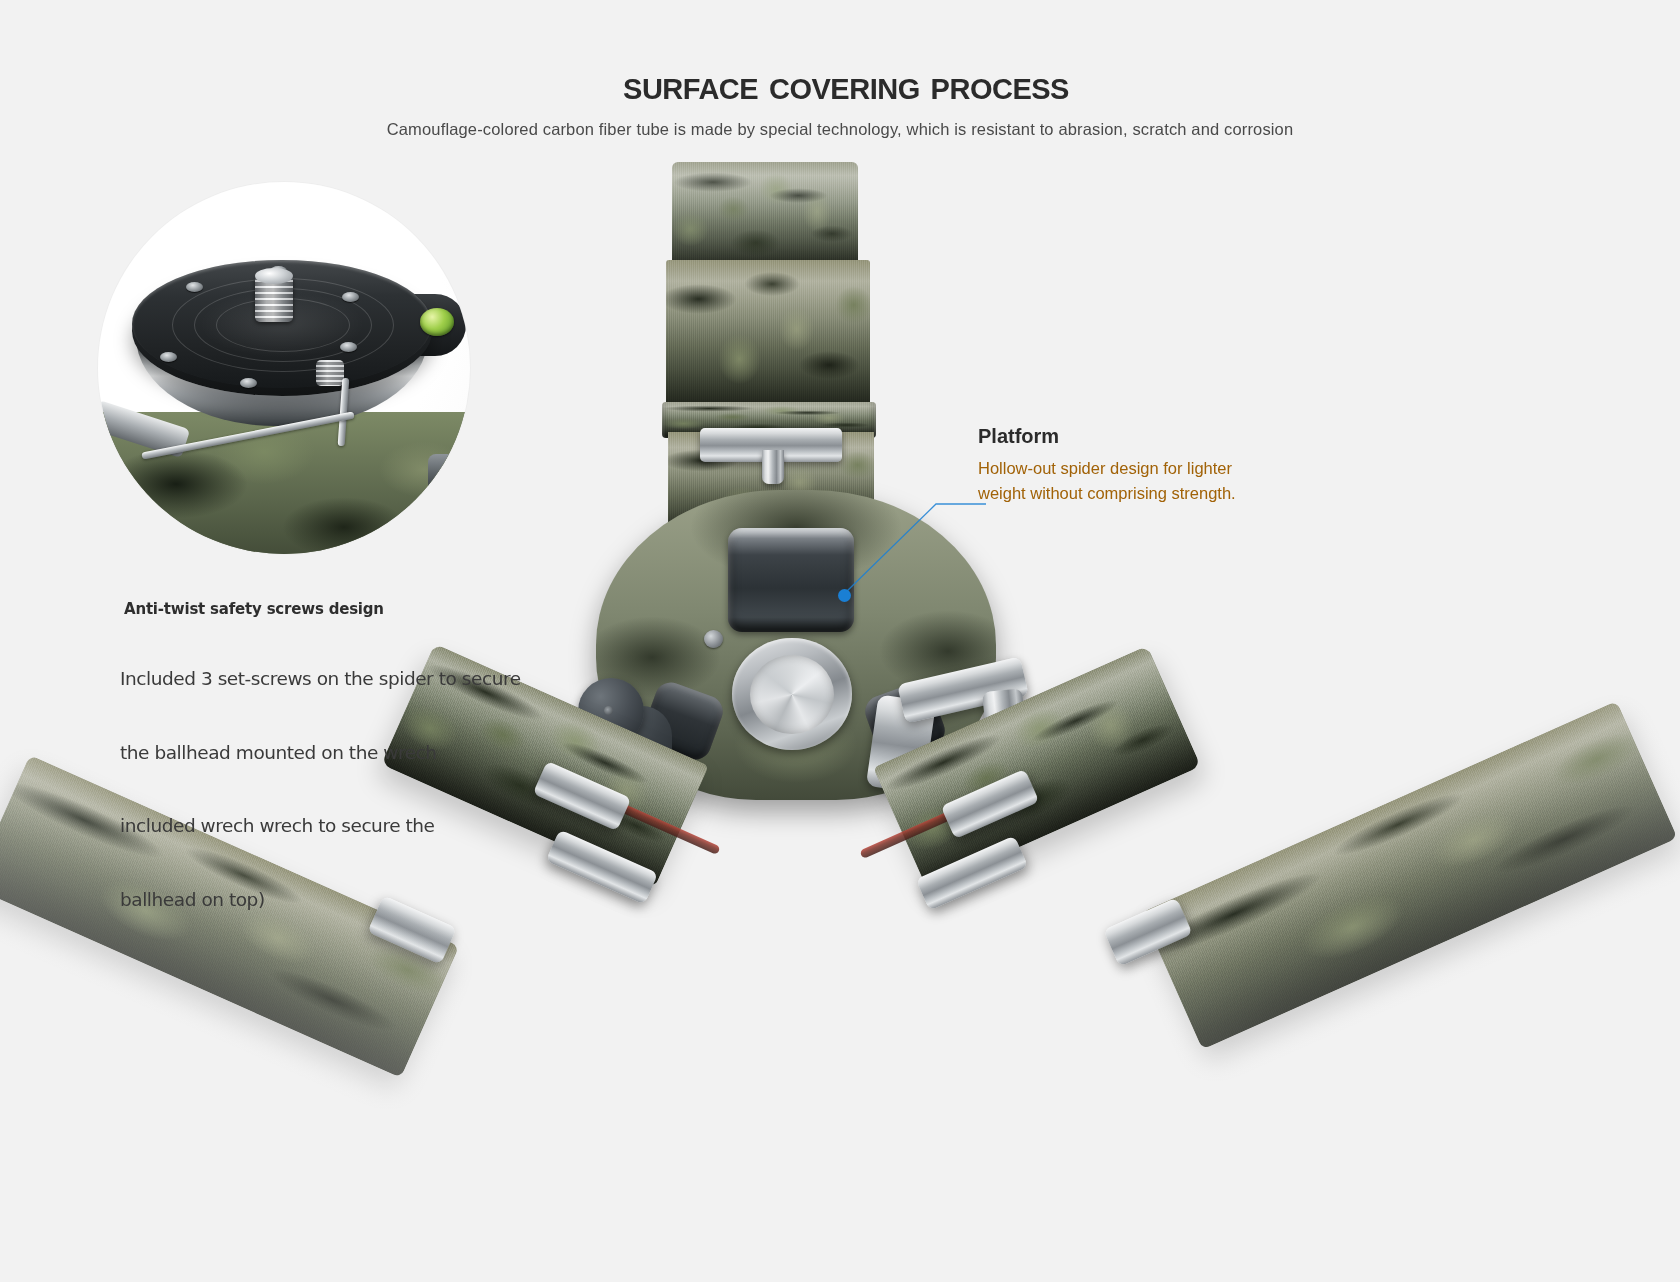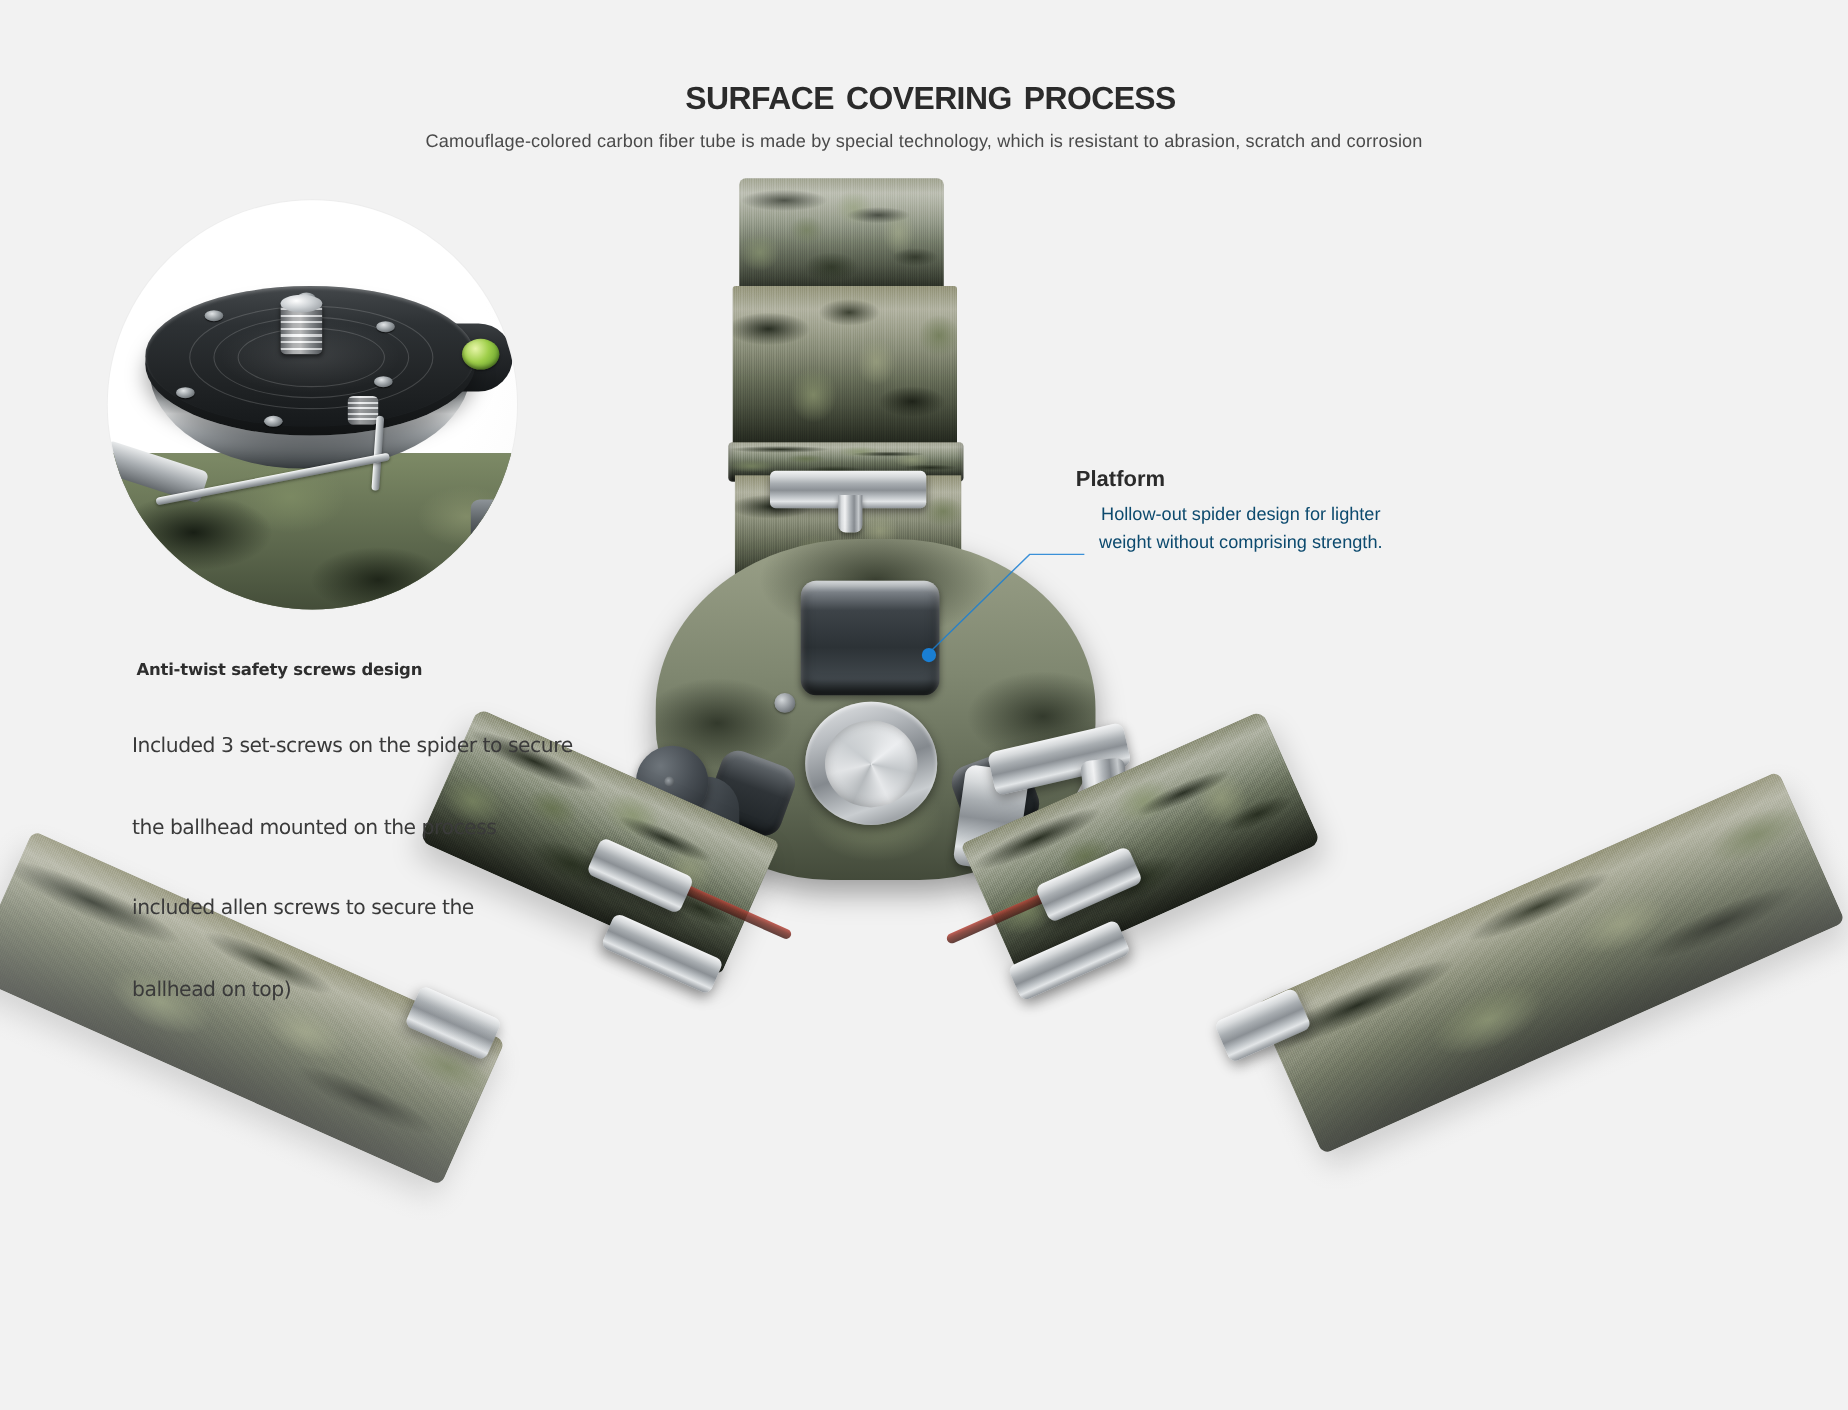"Hollow-out spider design for lighter" #callout-platform .p-body { color: #0c4a6e -> #a16207; text-align: center -> none }
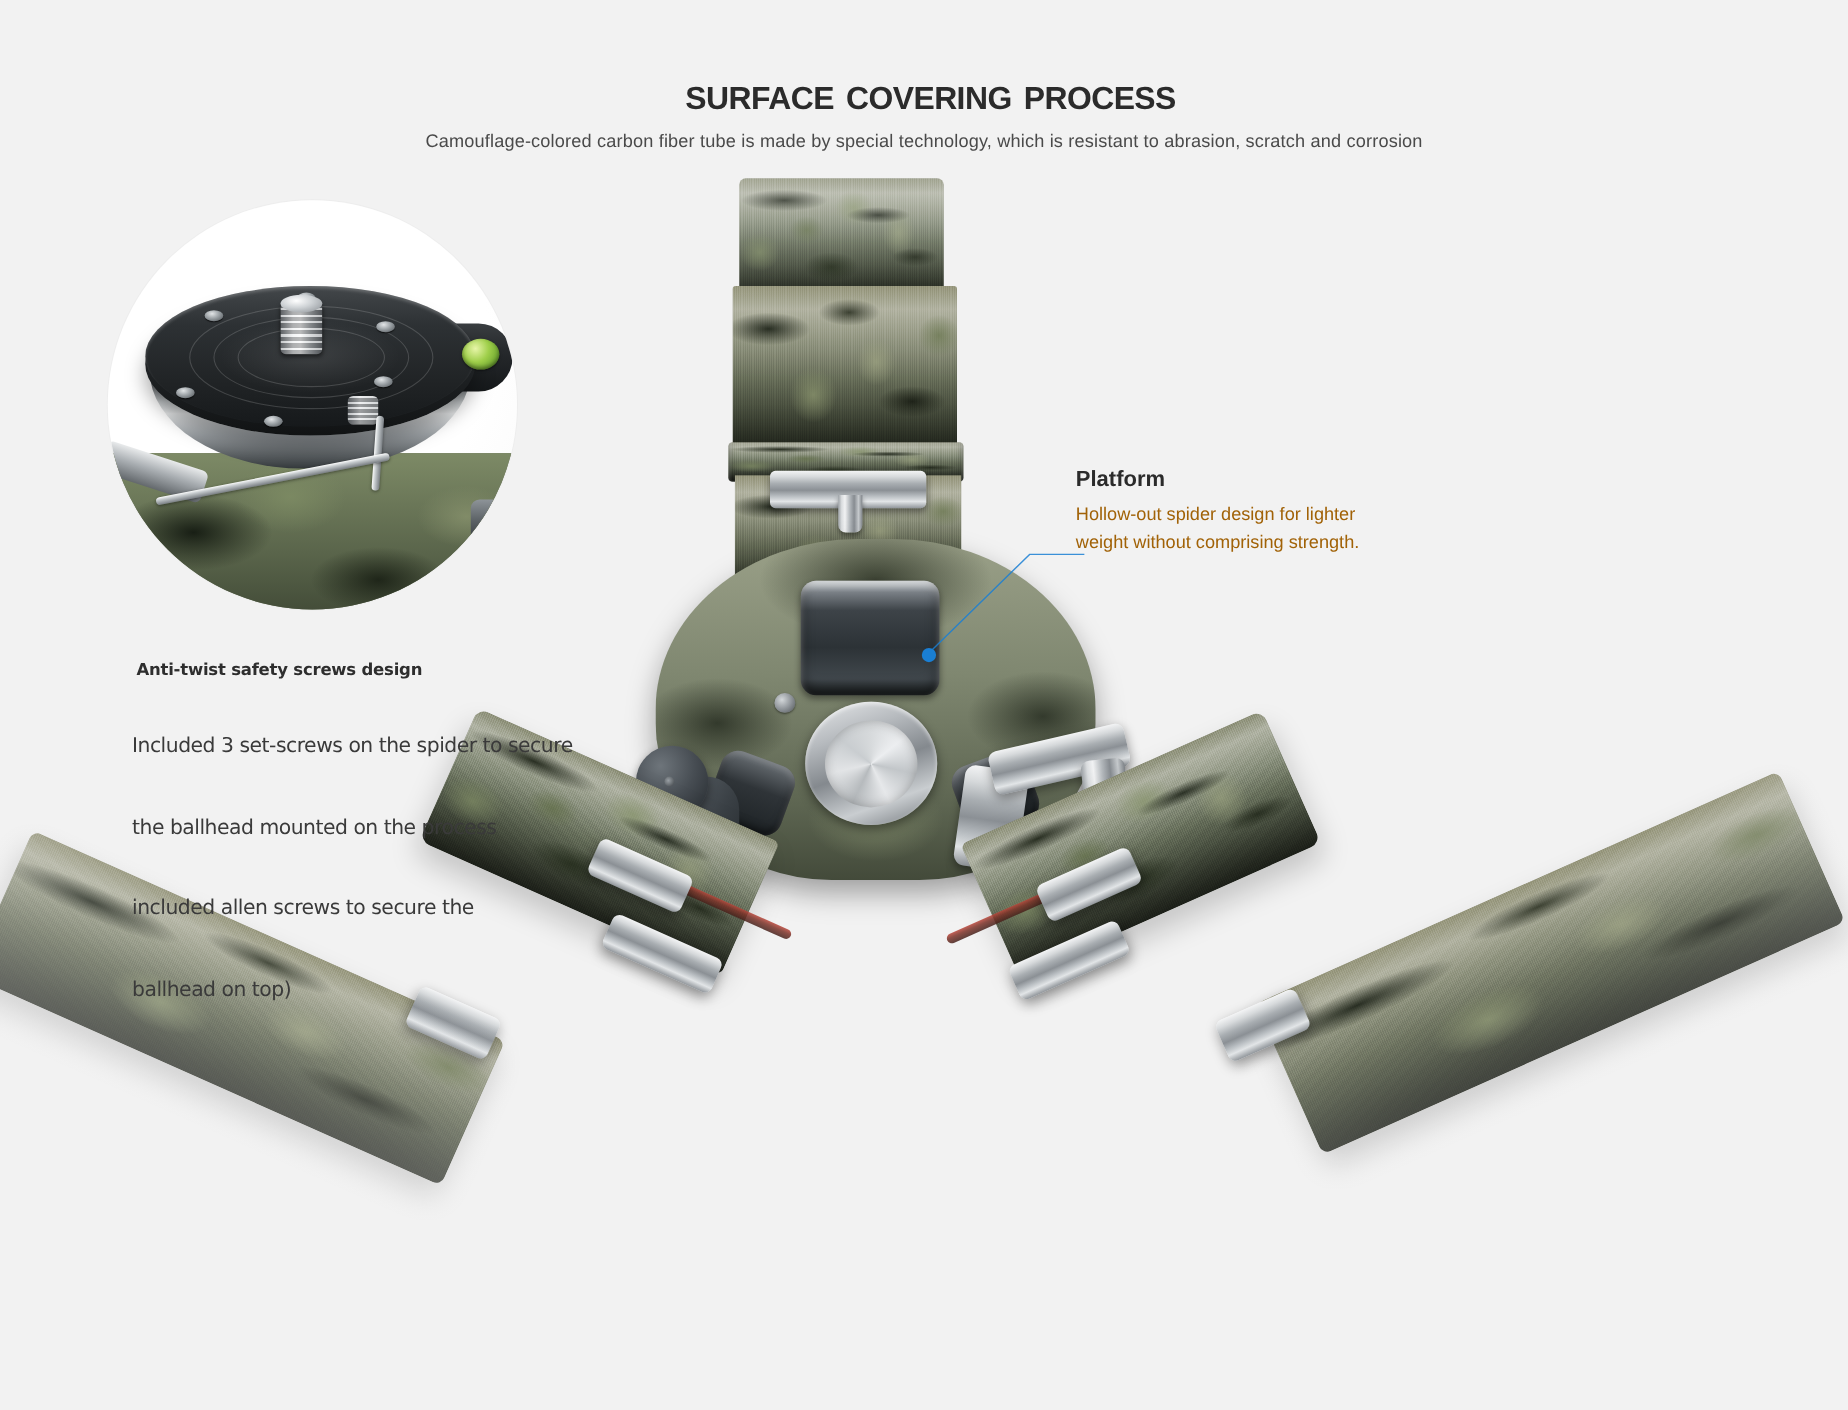"the ballhead mounted on the" span { text: process -> wrech }
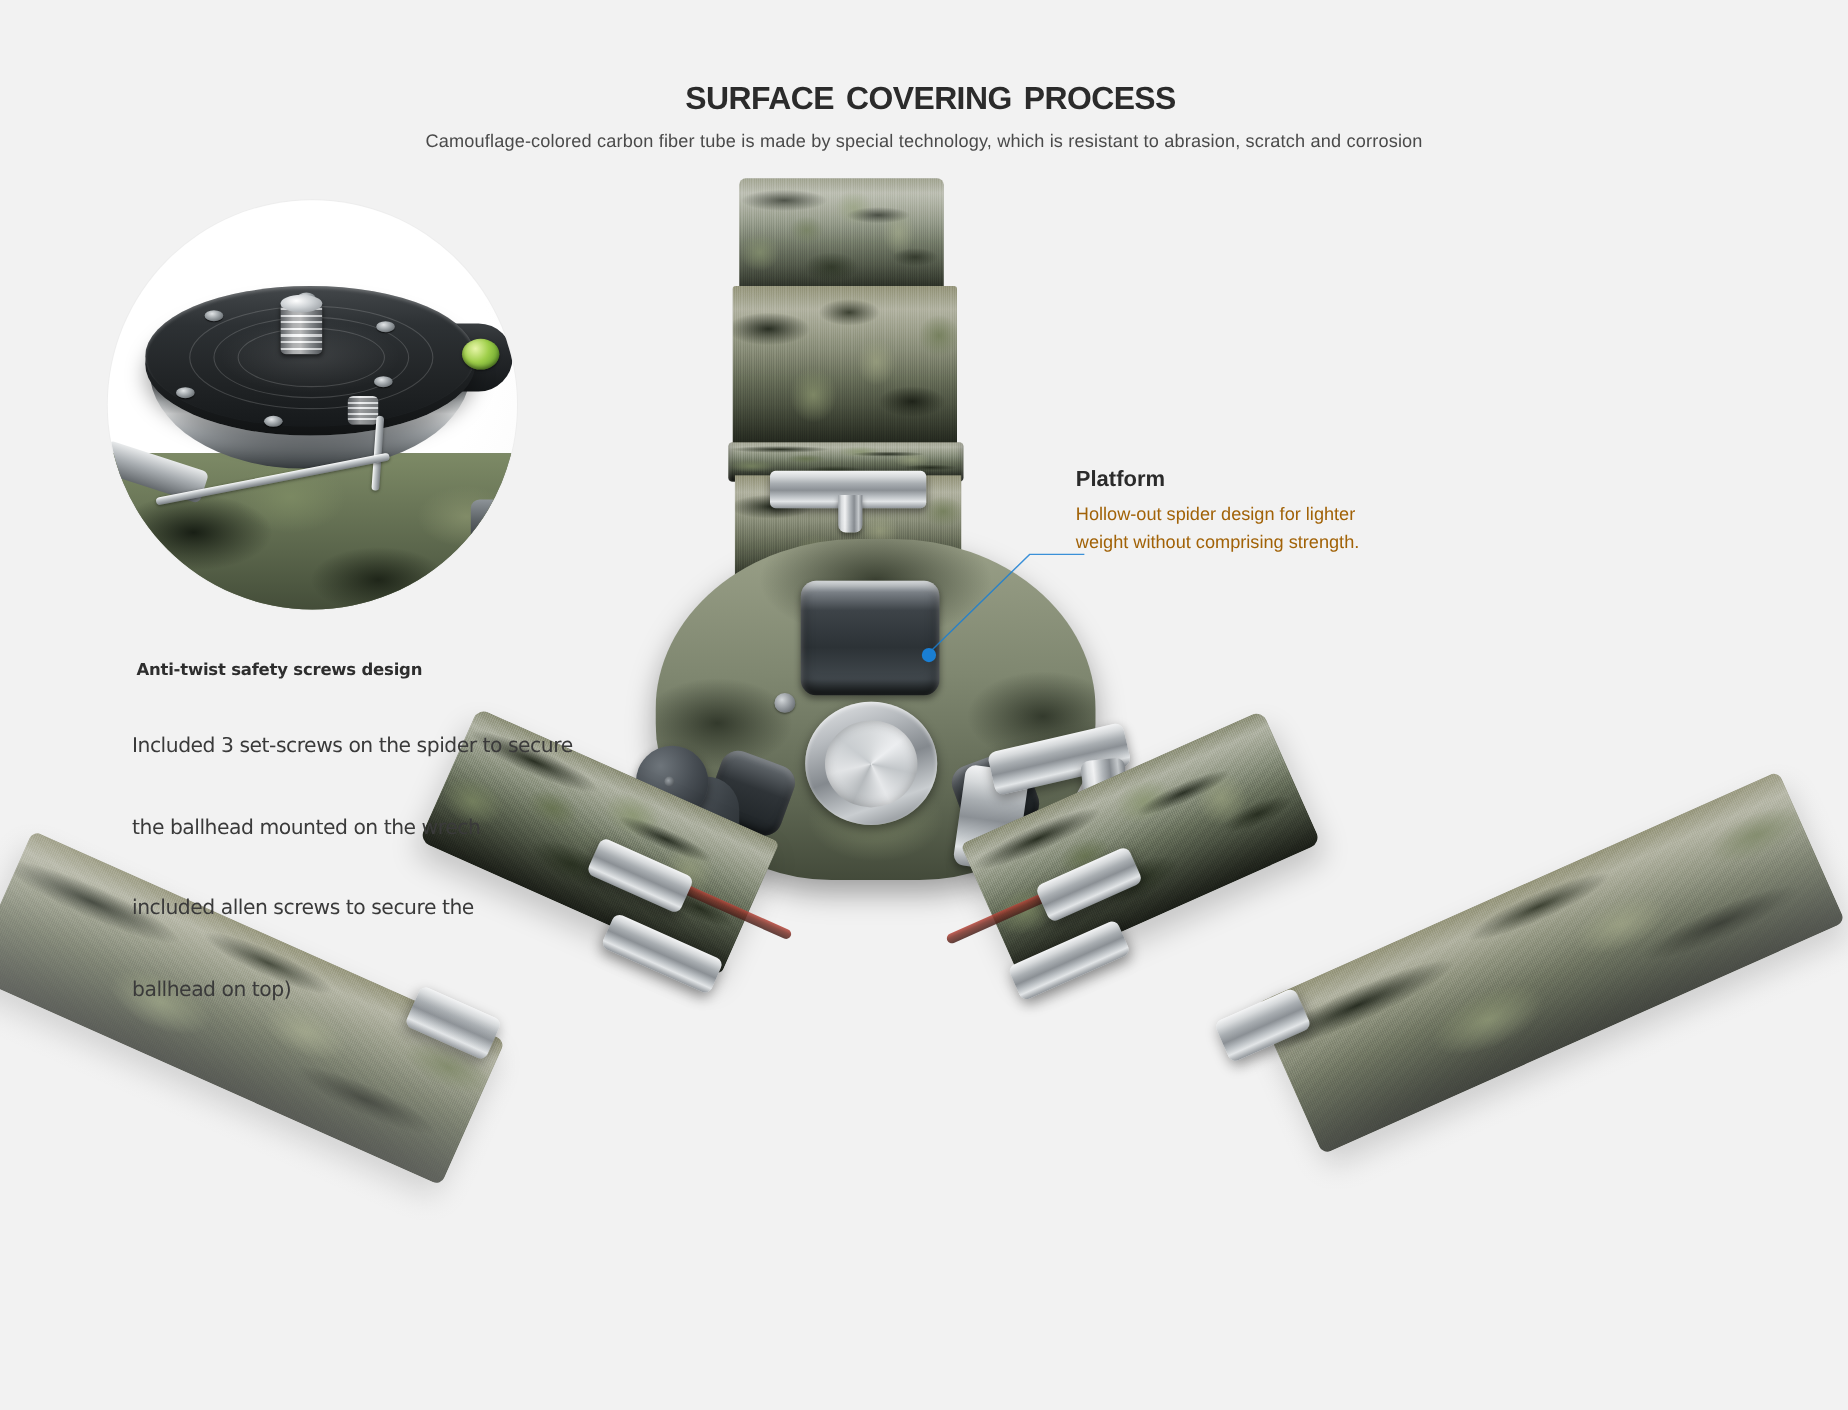"included allen screws to secure" span { text: allen screws -> wrech wrech }
